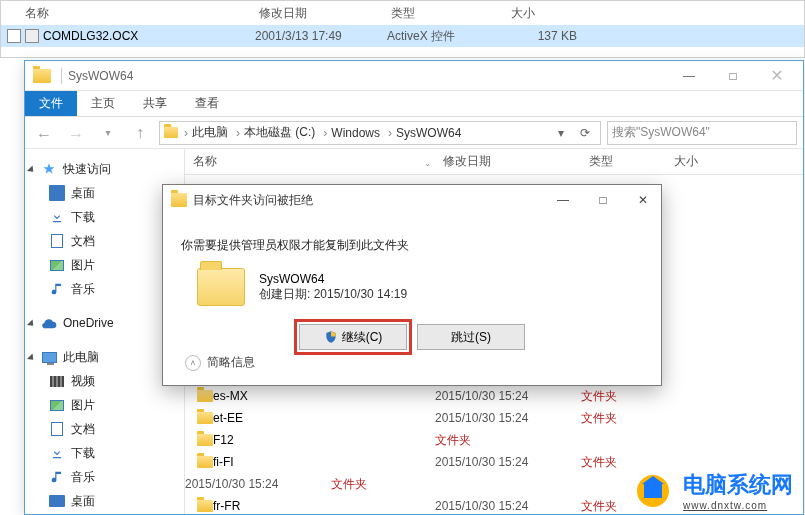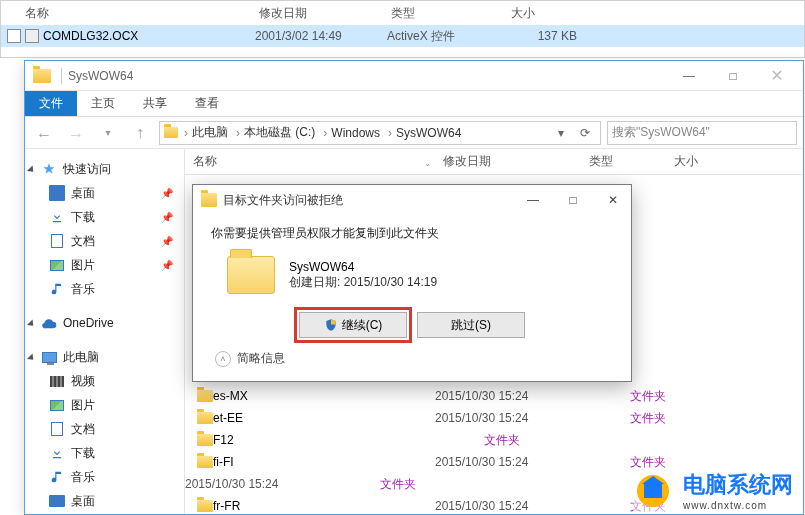"2001/3/02 14:49" div.top-cell-date { text: 2001/3/02 14:49 -> 2001/3/13 17:49 }
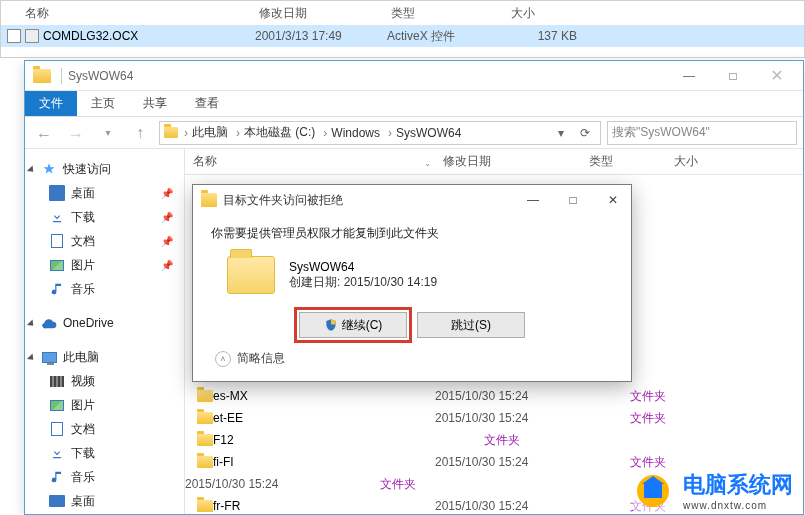"目标文件夹访问被拒绝" .dialog { left: 192px -> 162px; width: 440px -> 500px }
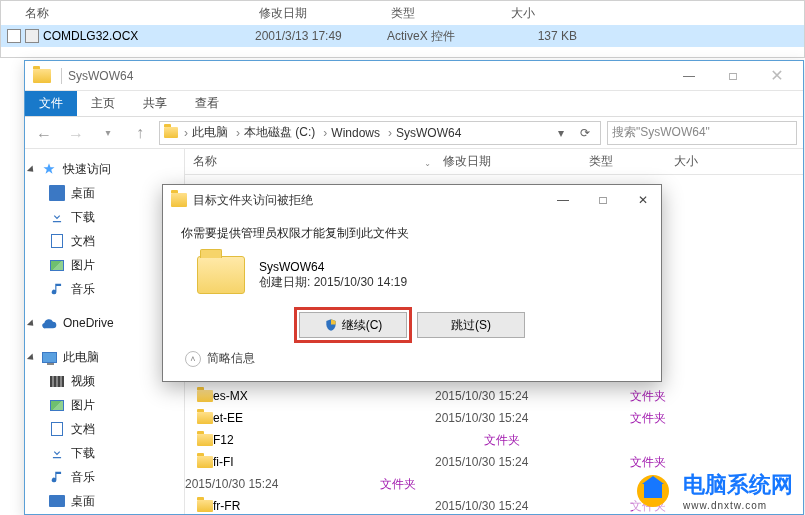"你需要提供管理员权限才能复制到此文件夹" .dlg-msg { margin-top: none -> 12px }
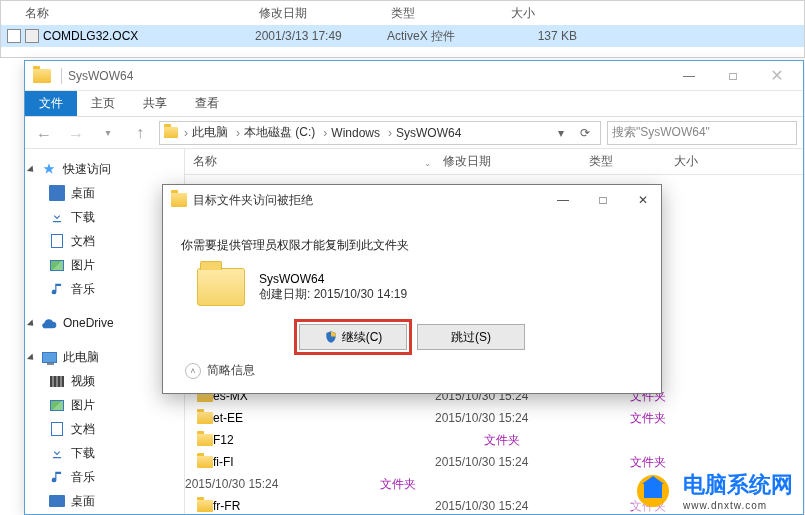"继续(C)" .dlg-btns { margin-bottom: 12px -> 4px }
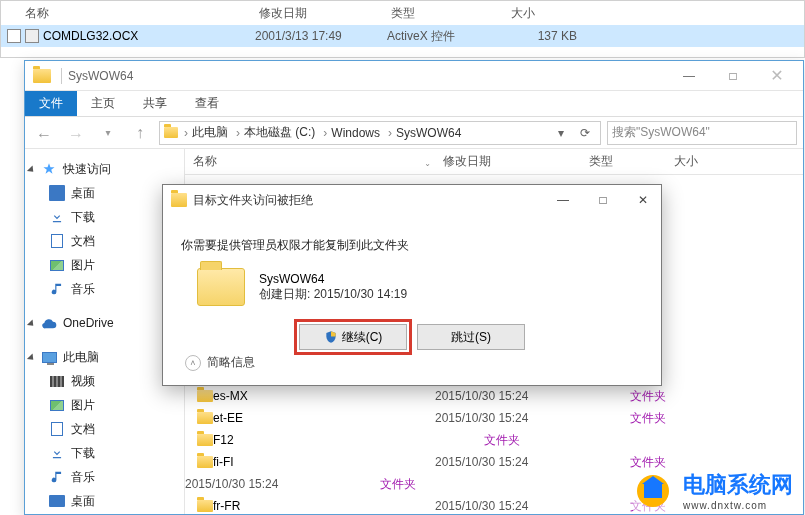"文件夹" .row .cell-type { color: #a21caf -> #b91c1c; text-align: right -> none }
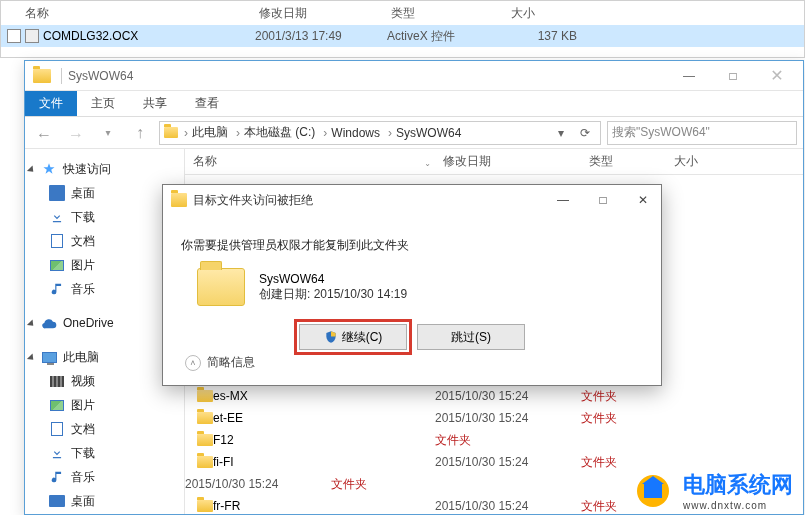"www.dnxtw.com" .logo small { text-decoration: none -> underline }
